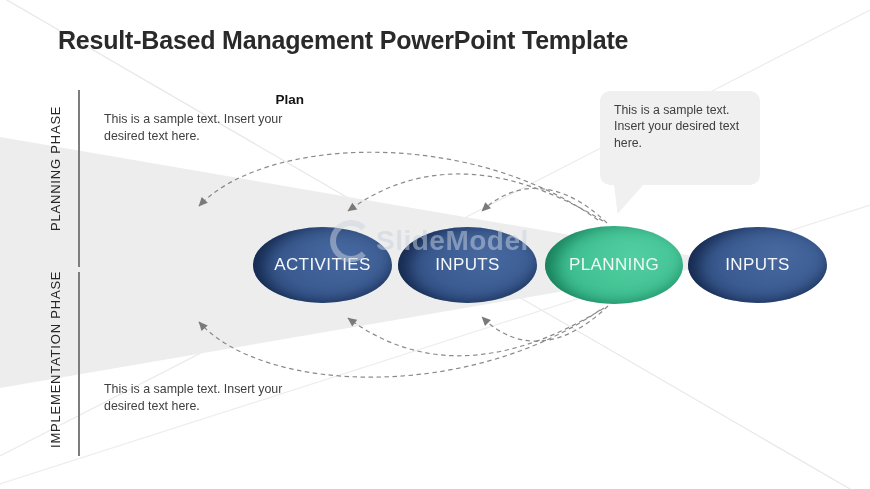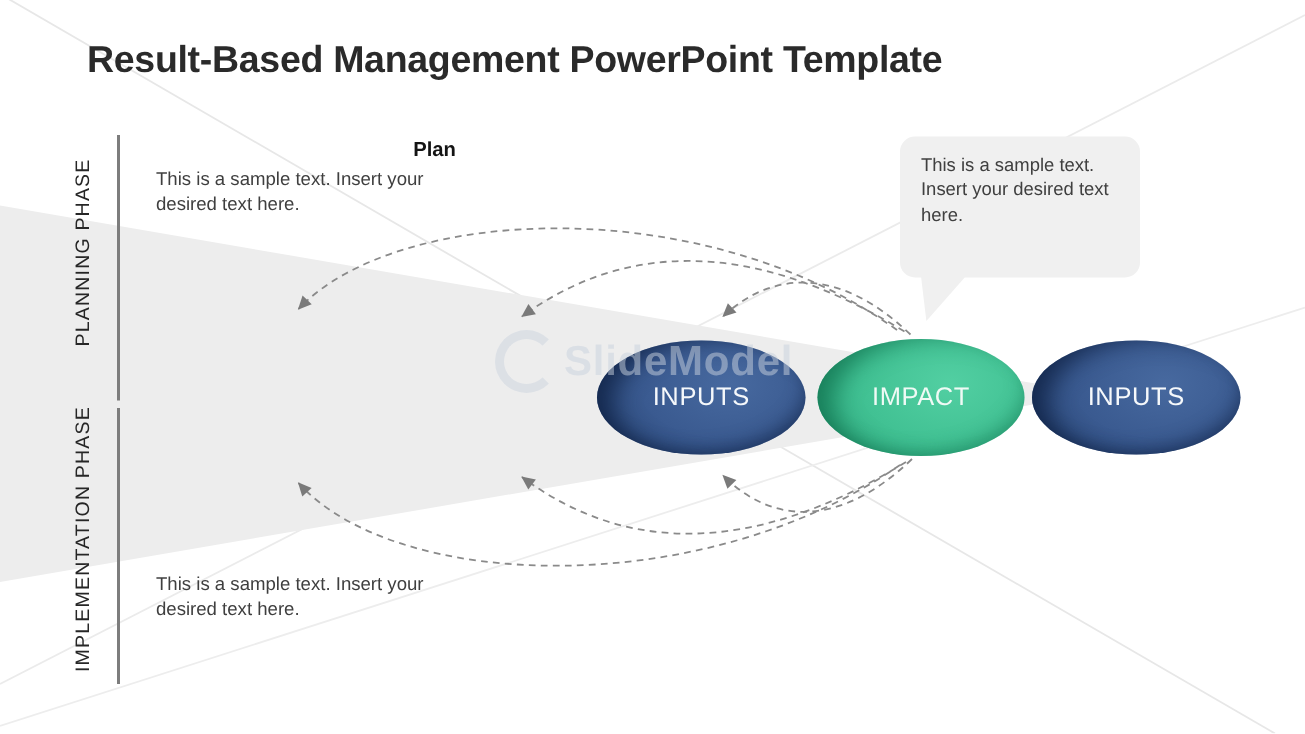"ACTIVITIES" div.stage { html: none -> <div> <span>ACTIVITIES</span> </div> }
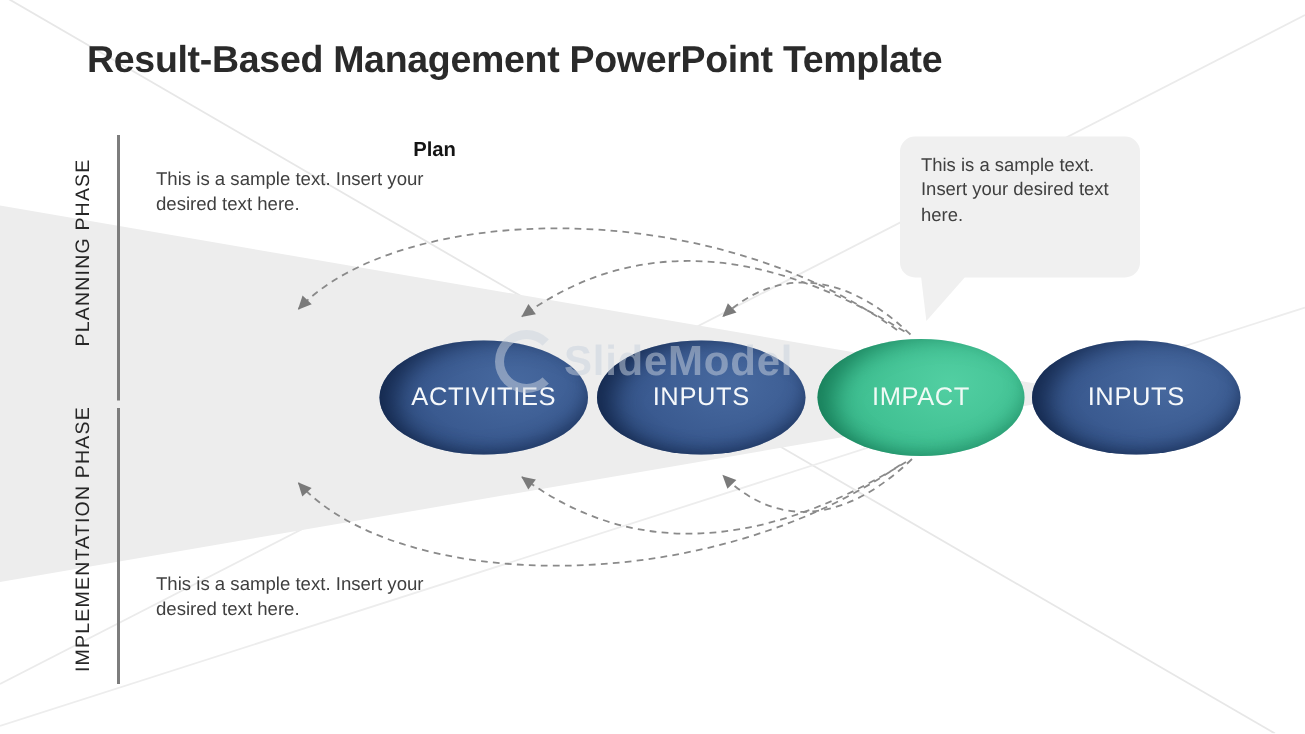"IMPACT" span { text: IMPACT -> PLANNING }
